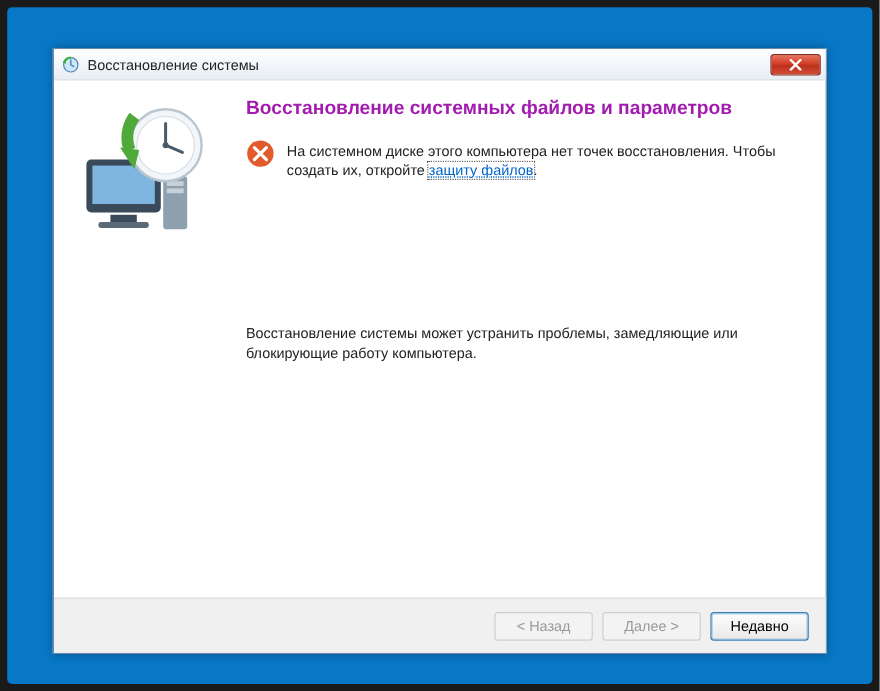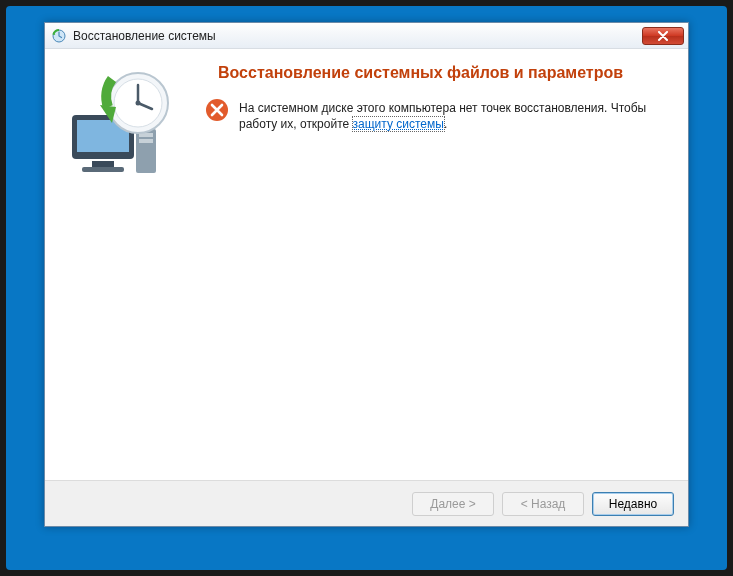"Восстановление системы" .outer-frame { padding: 16px 38px -> 34px 38px }
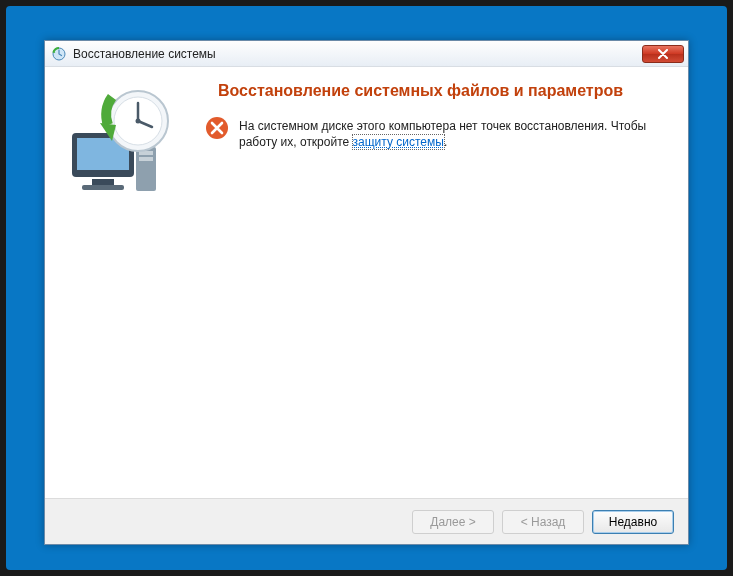"Восстановление системных файлов и" .heading { color: #c2410c -> #a21caf; margin: 0 0 14px 13px -> 0 0 14px 0 }
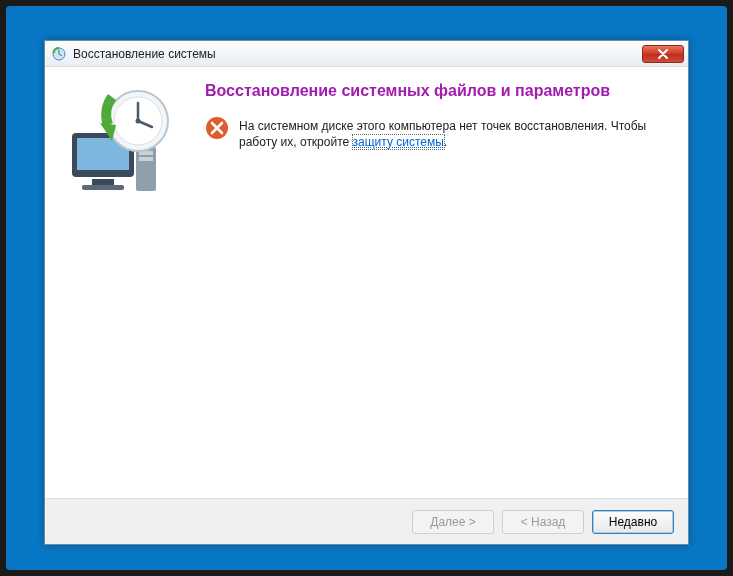"На системном диске этого компьютера" span { text: работу -> создать }
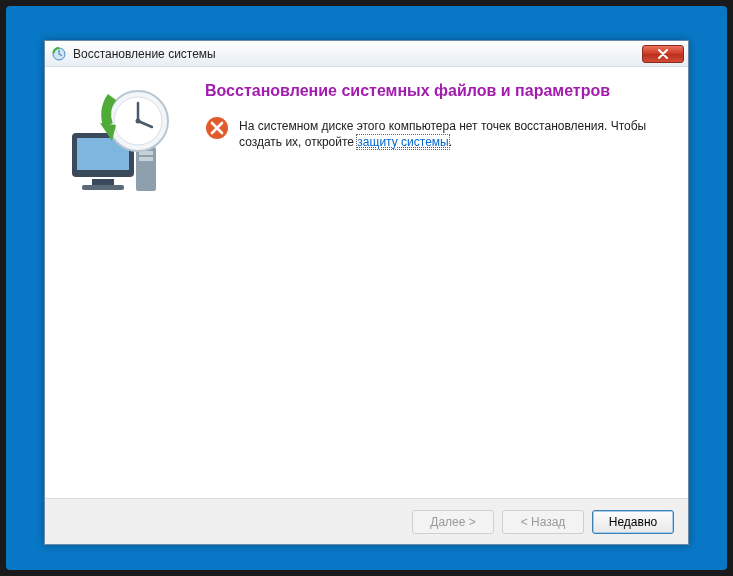"защиту системы" a { text: системы -> файлов }
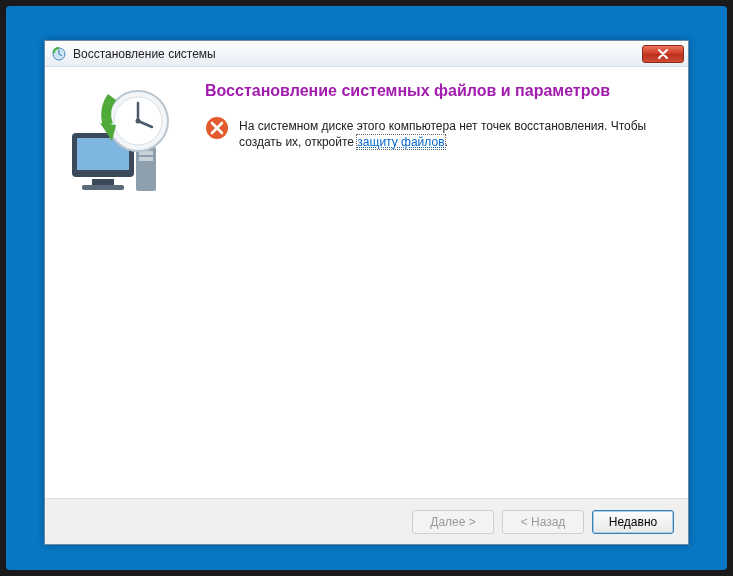"Восстановление системы может устранить" p { html: none -> <p>Восстановление системы может устранить проблемы, замедляющие или блокирующие работу компьютера.</p> }
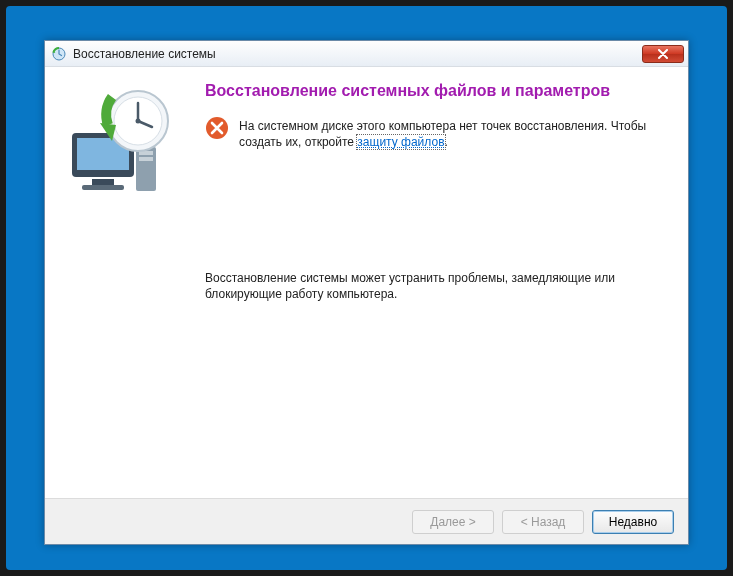"Далее >" button.wiz-btn { order: before "< Назад" -> after "< Назад" }
